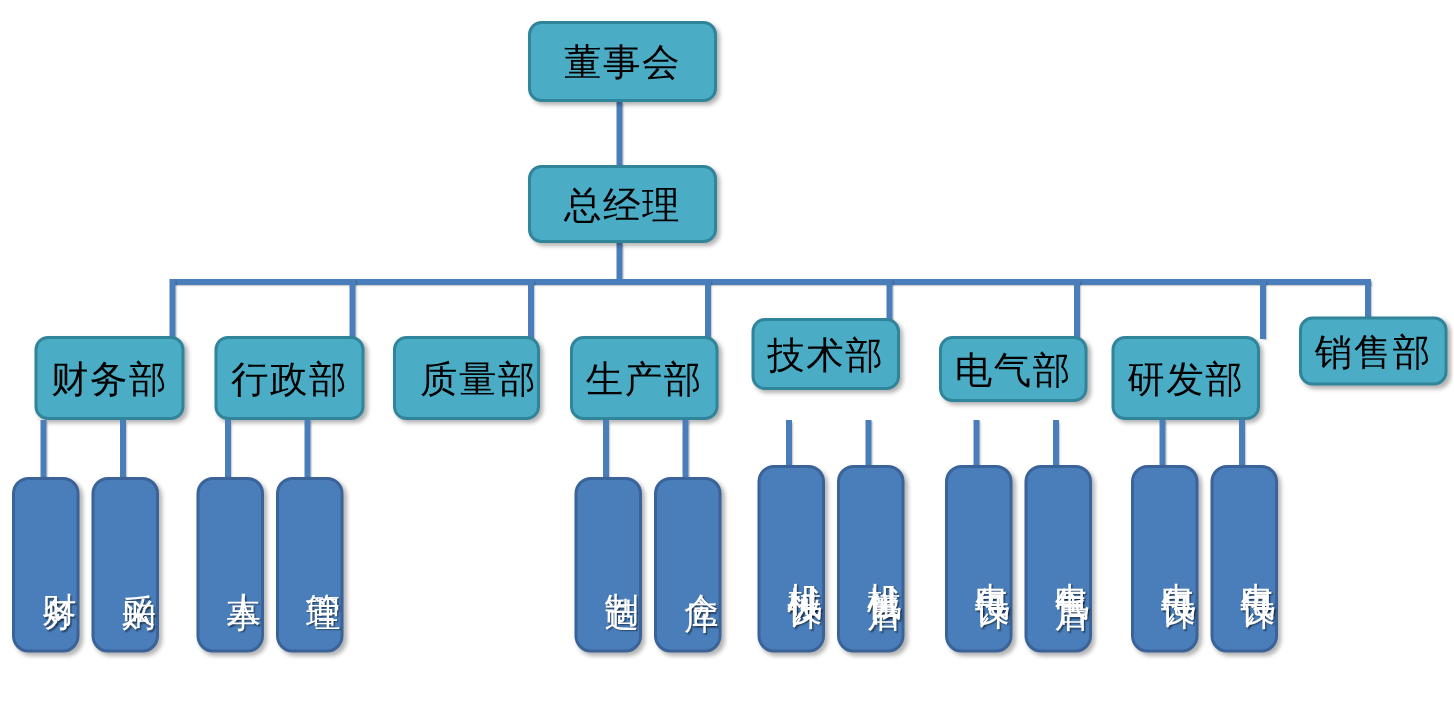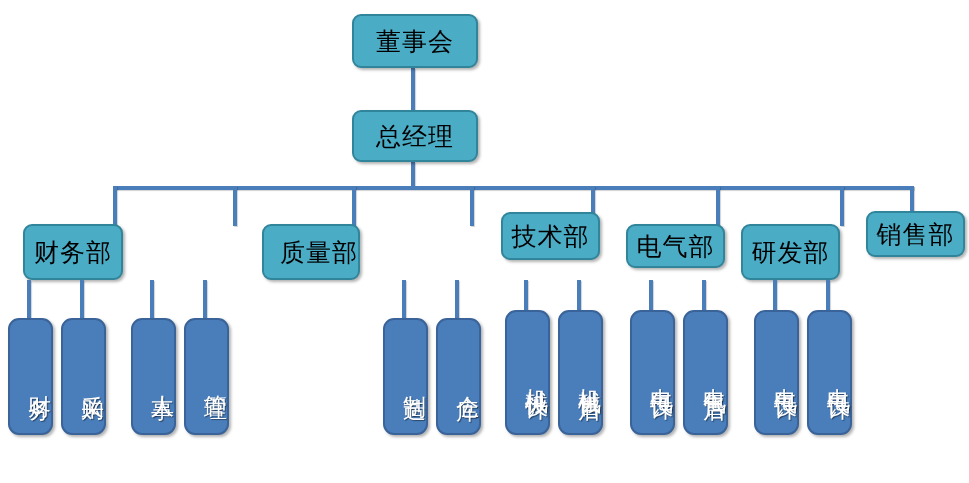"行政部" div.node { html: none -> <div> <span>行政部</span> </div> }
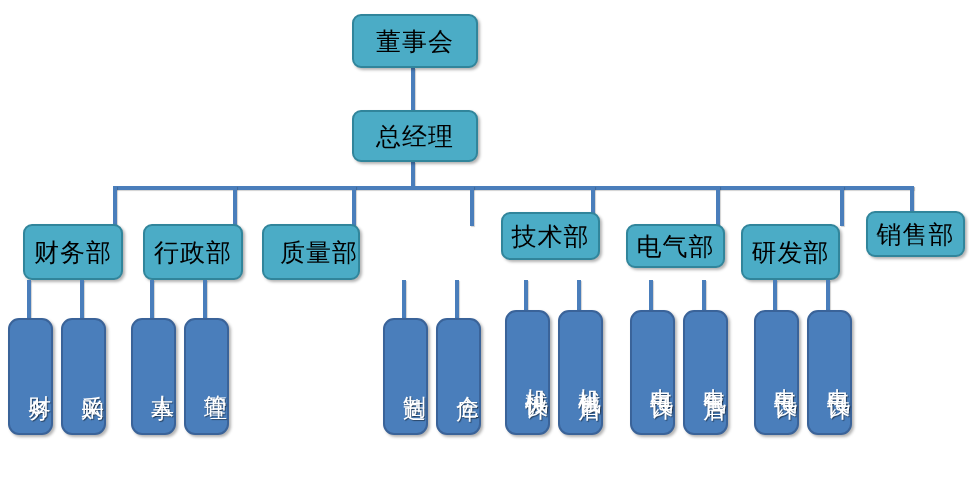"生产部" div.node { html: none -> <div> <span>生产部</span> </div> }
